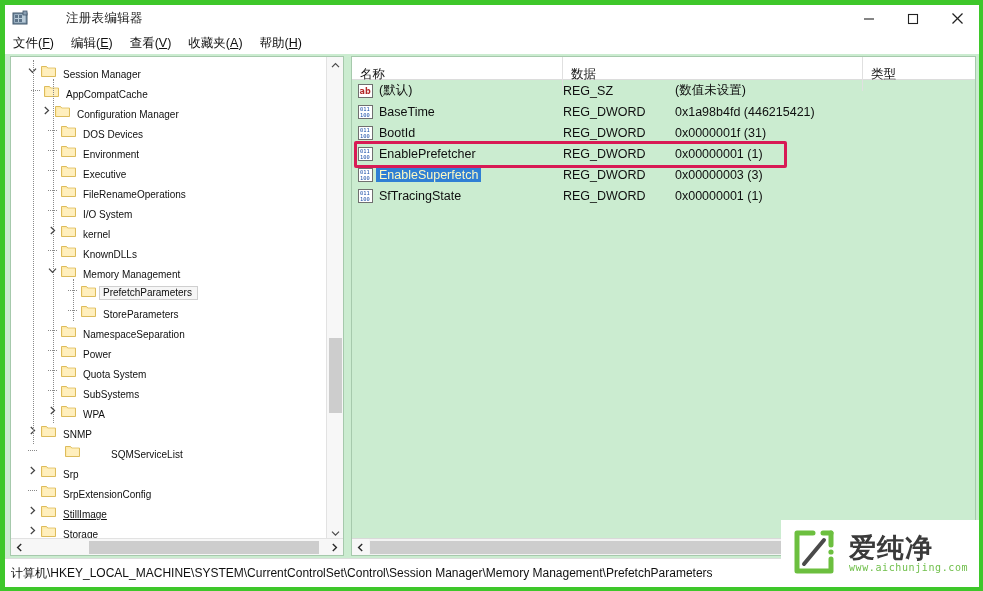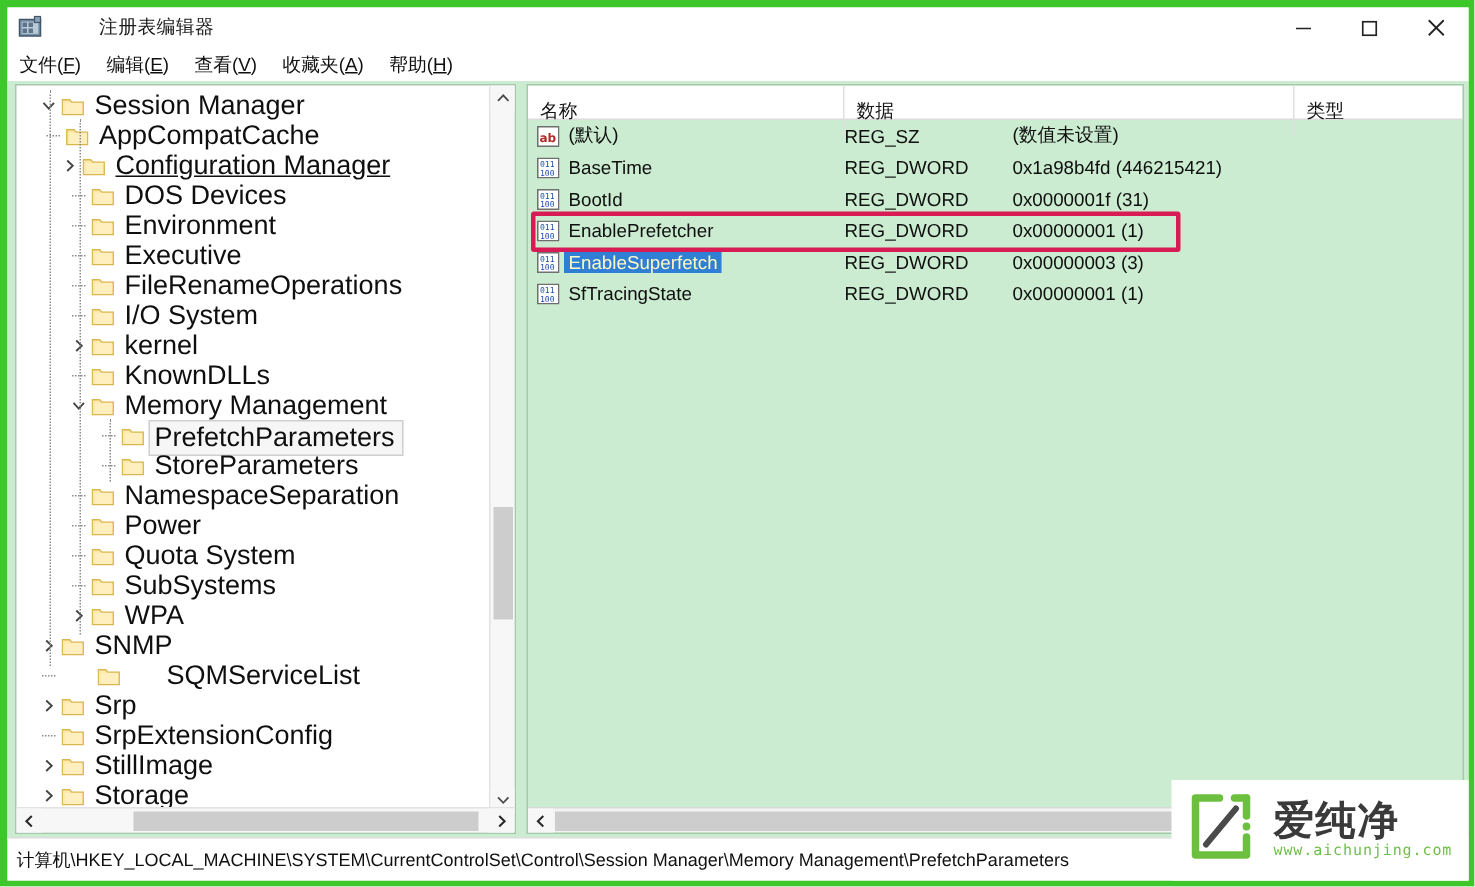"Session Manager" .tnode { align-items: flex-start -> flex-end; font-size: 18px -> 10px }
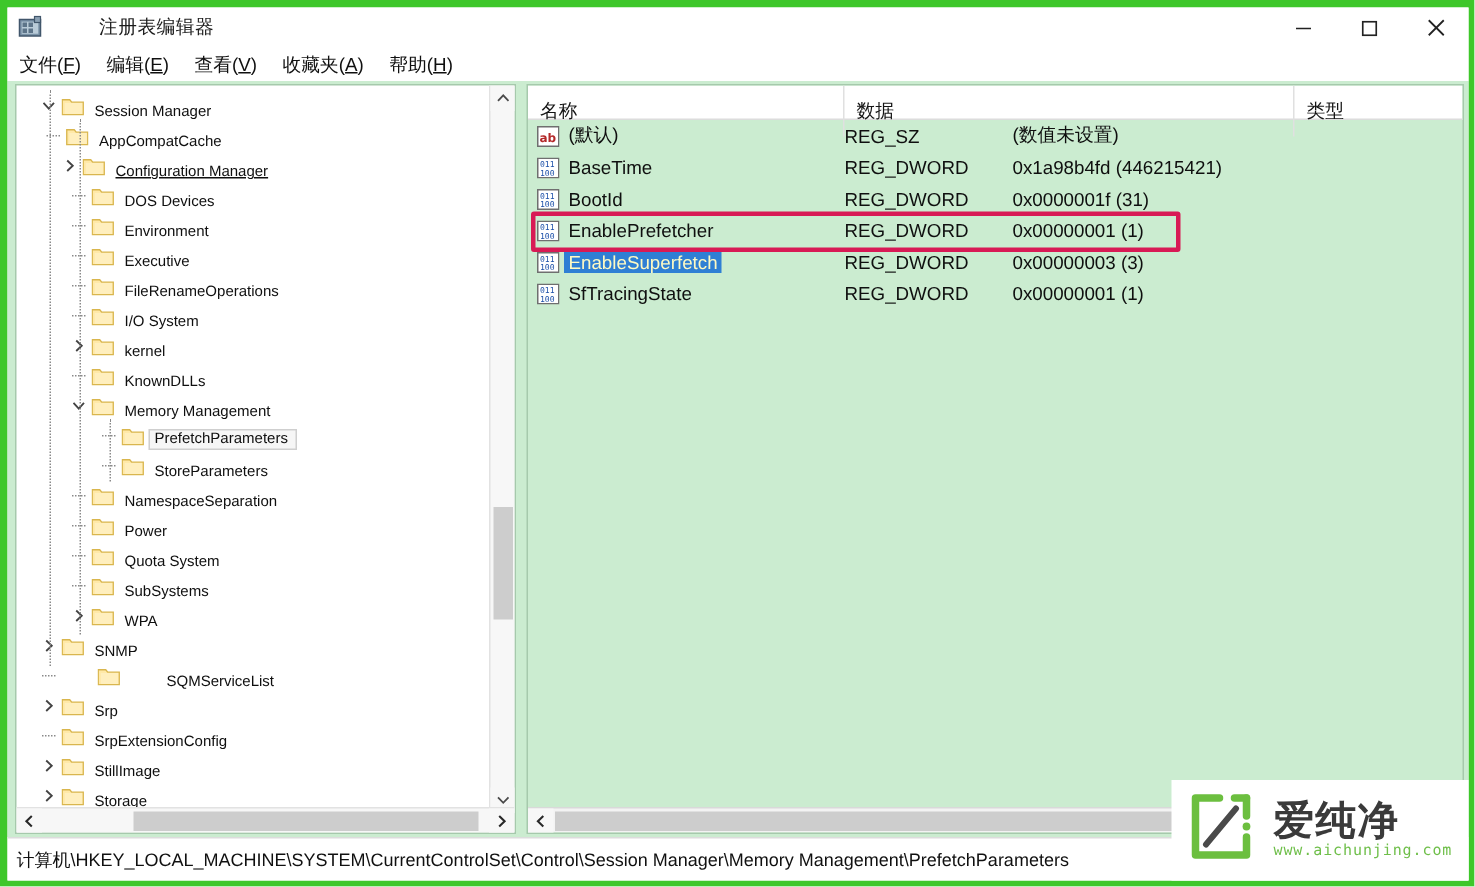"Configuration Manager" div.tnode { text-decoration: underline -> none }
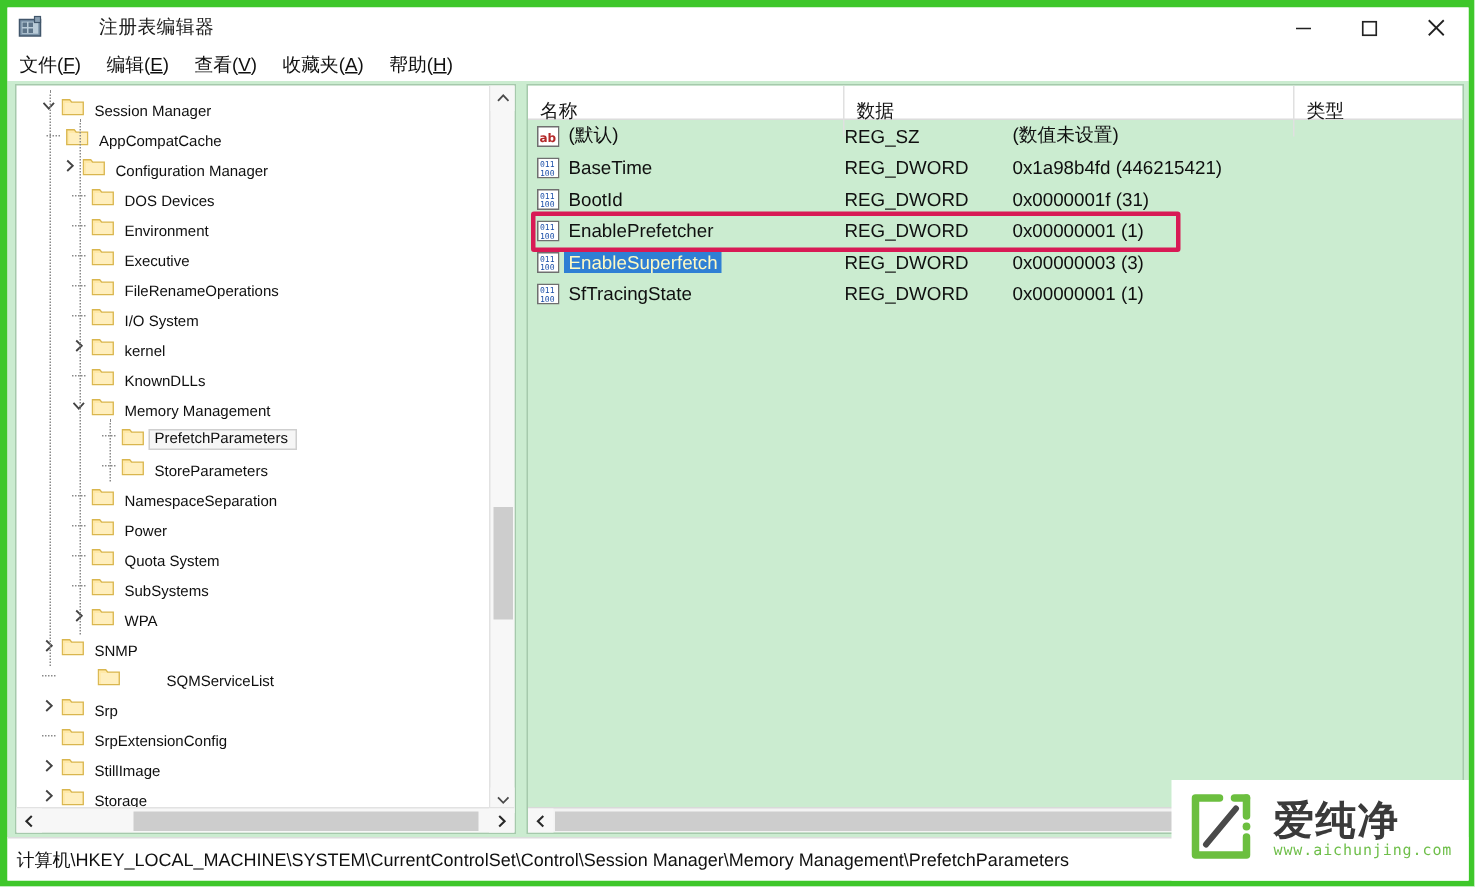"StillImage" div.tnode { text-decoration: none -> underline }
